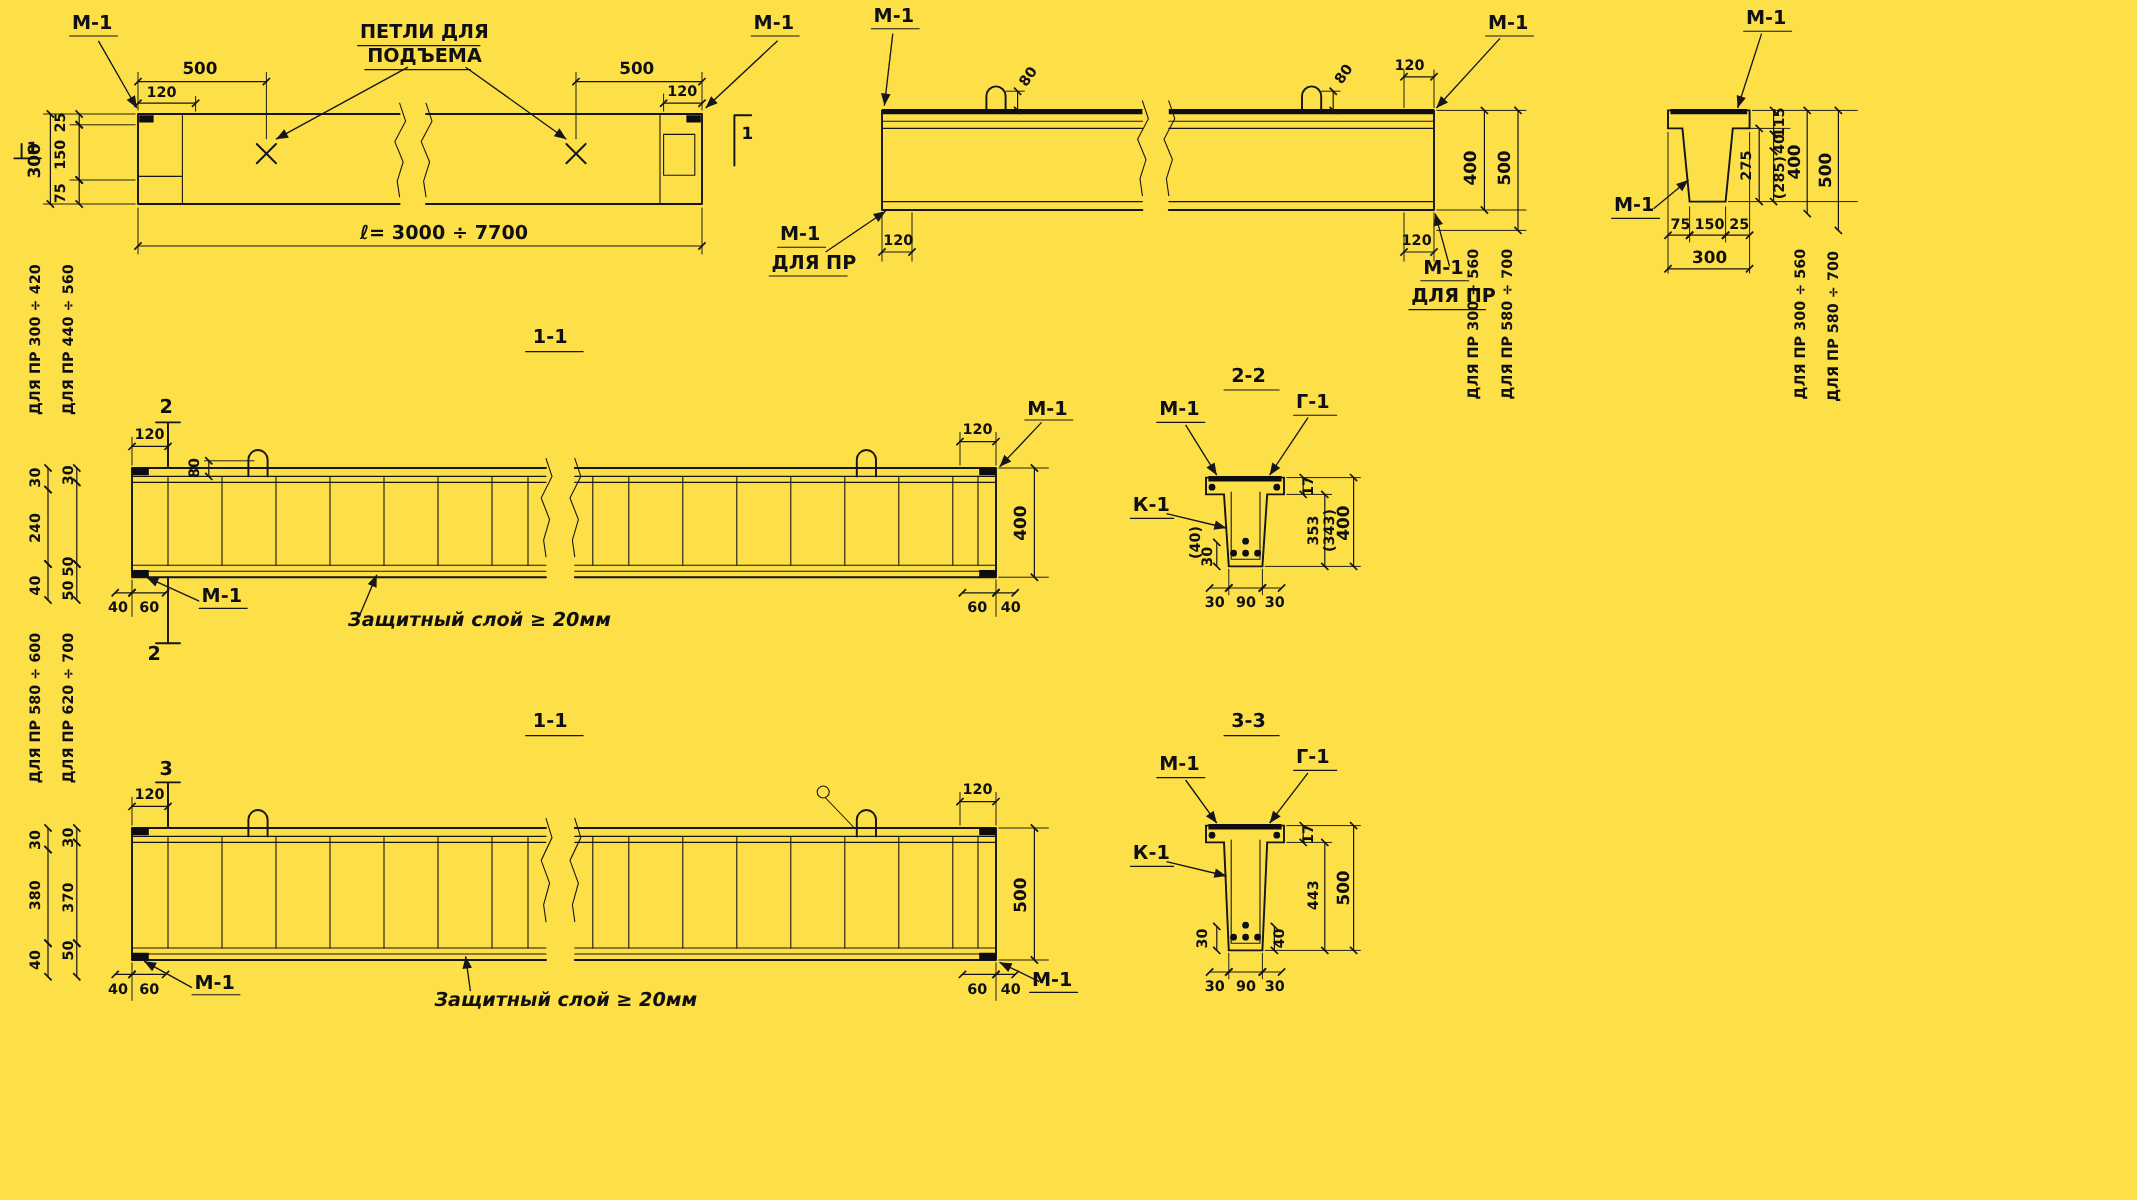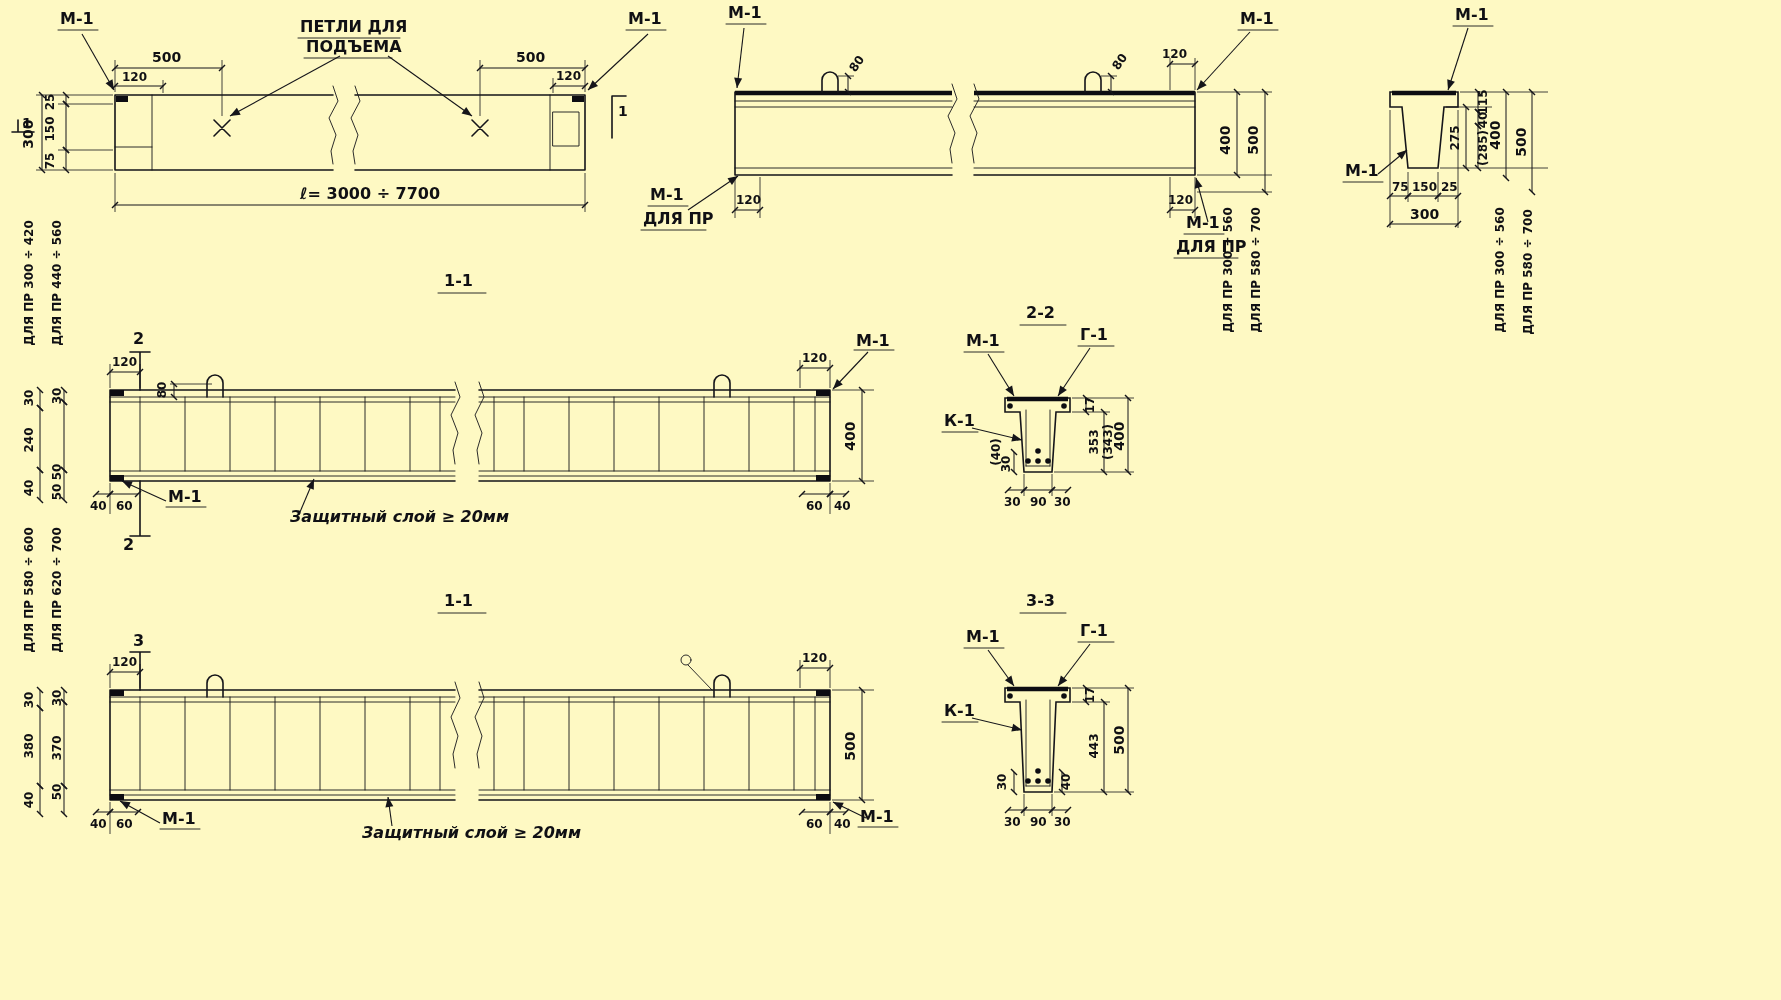"М-1" .sheet { background: #fef9c3 -> #fde047 }
